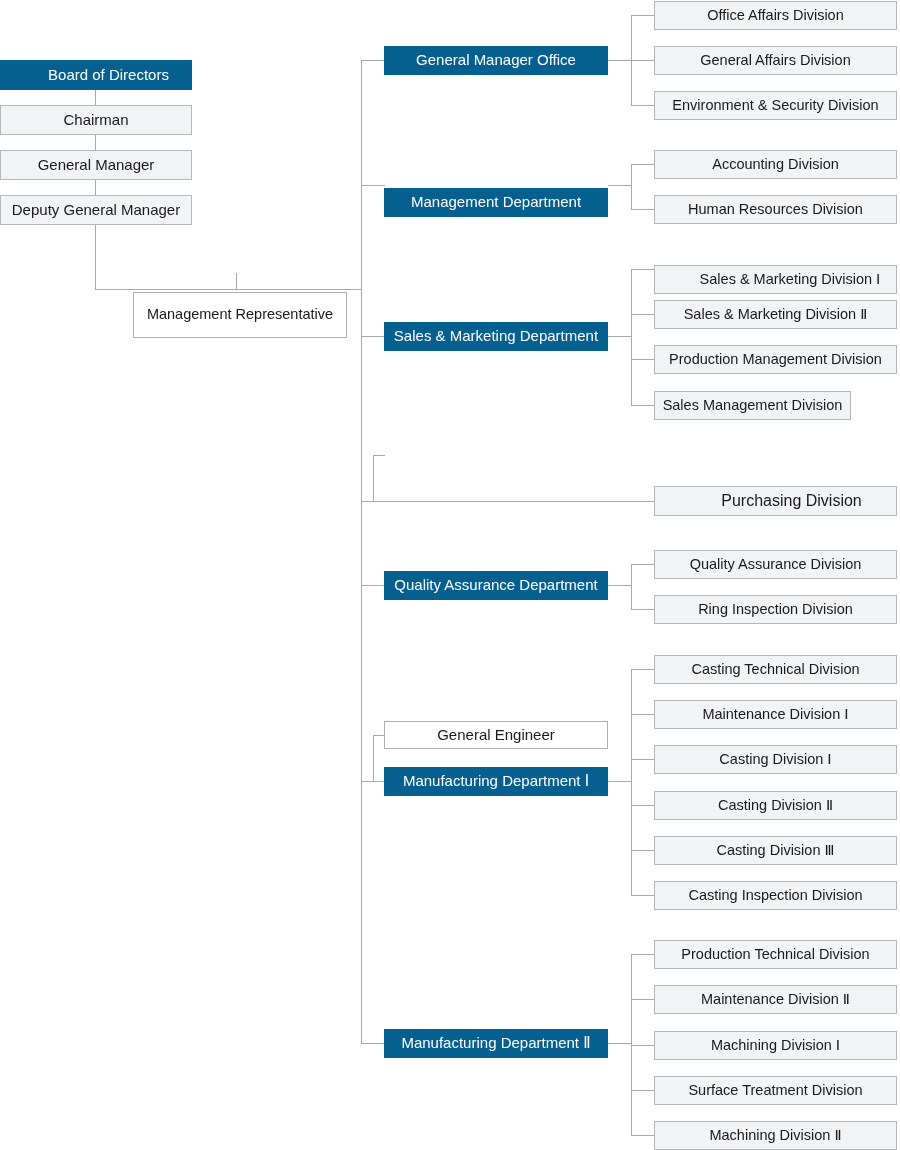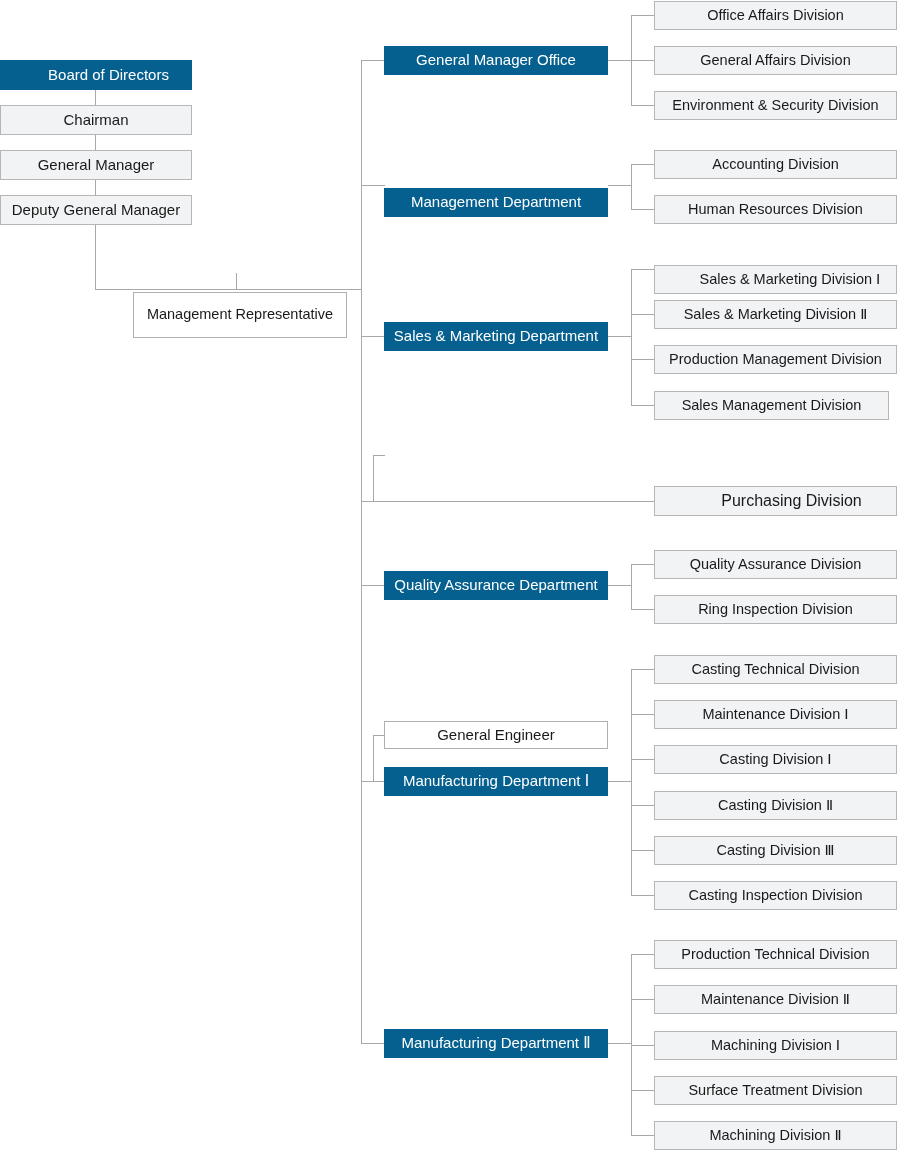"Sales Management Division" div.node { width: 235px -> 197px }
